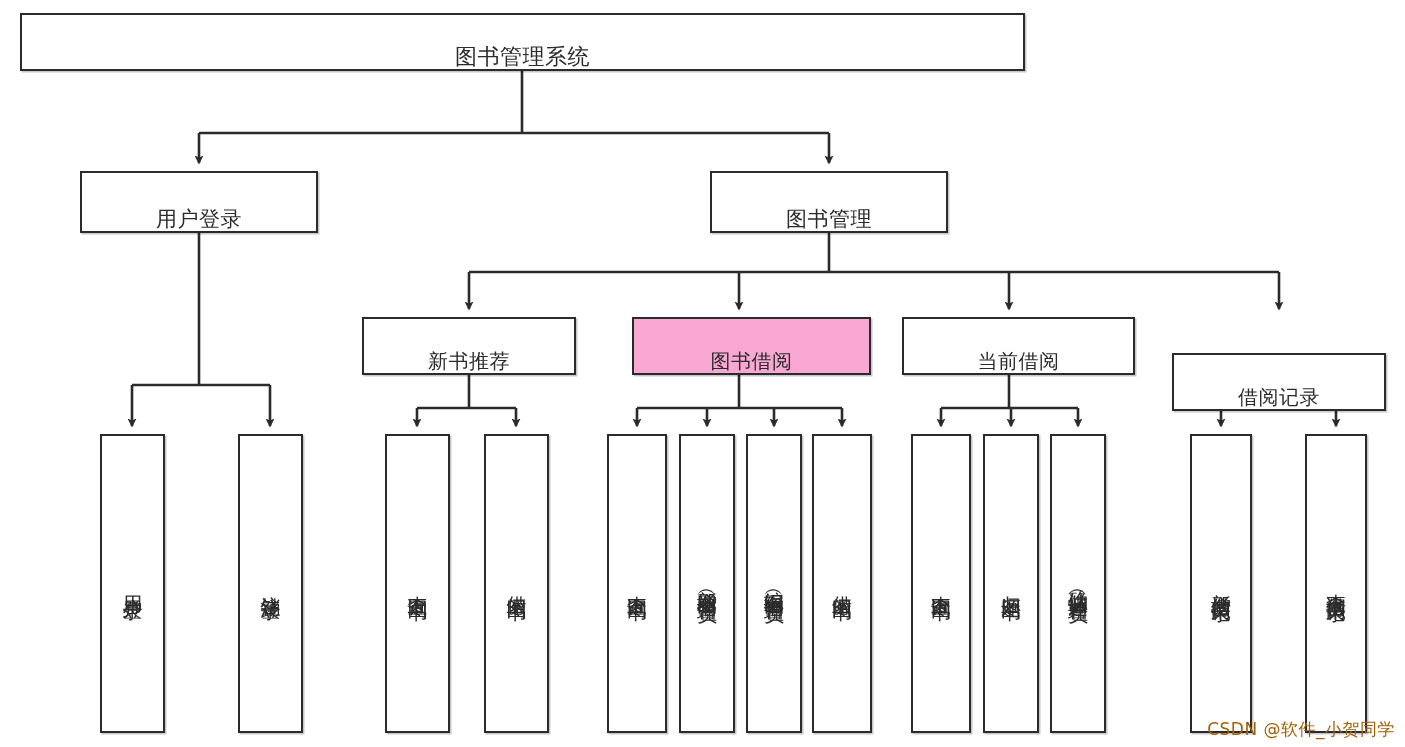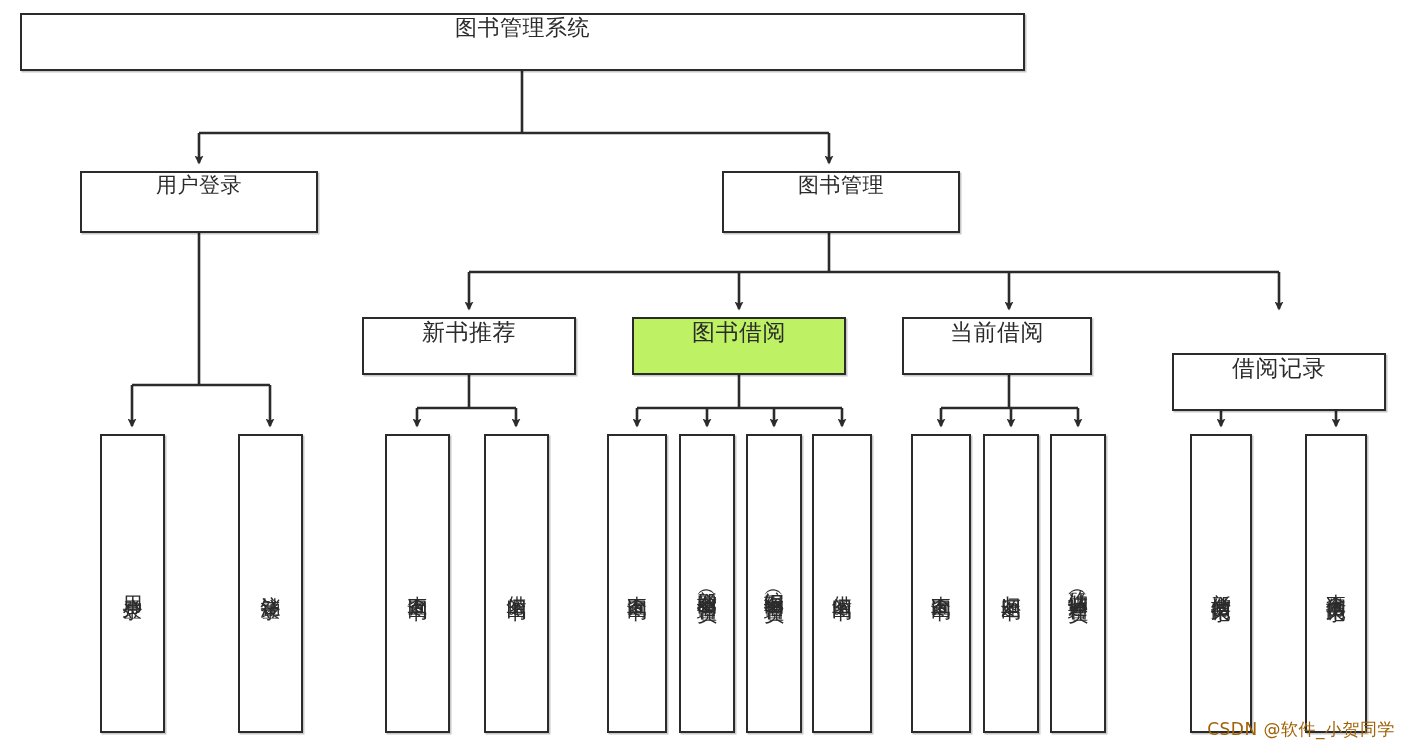"图书管理系统" .node { align-items: flex-start -> flex-end }
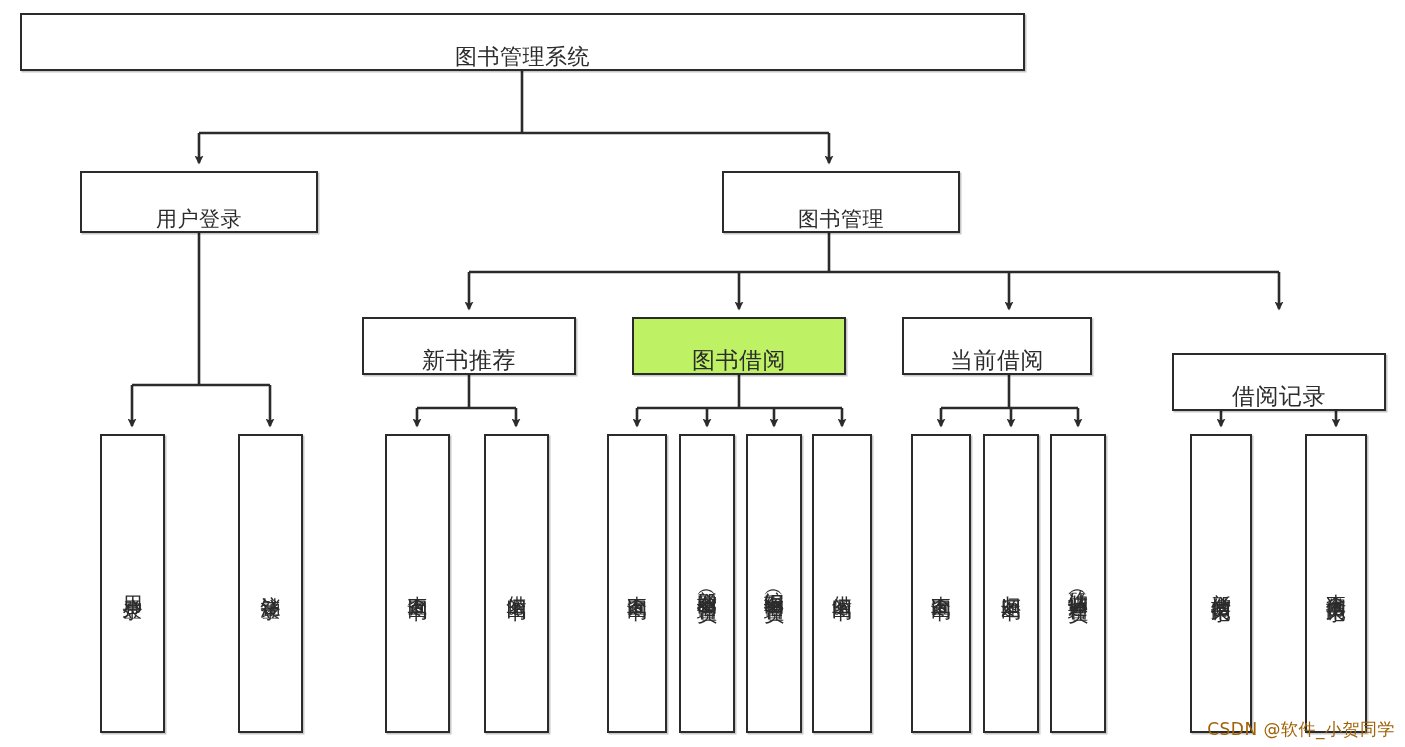"图书管理" div.node { margin-left: 12px -> none }
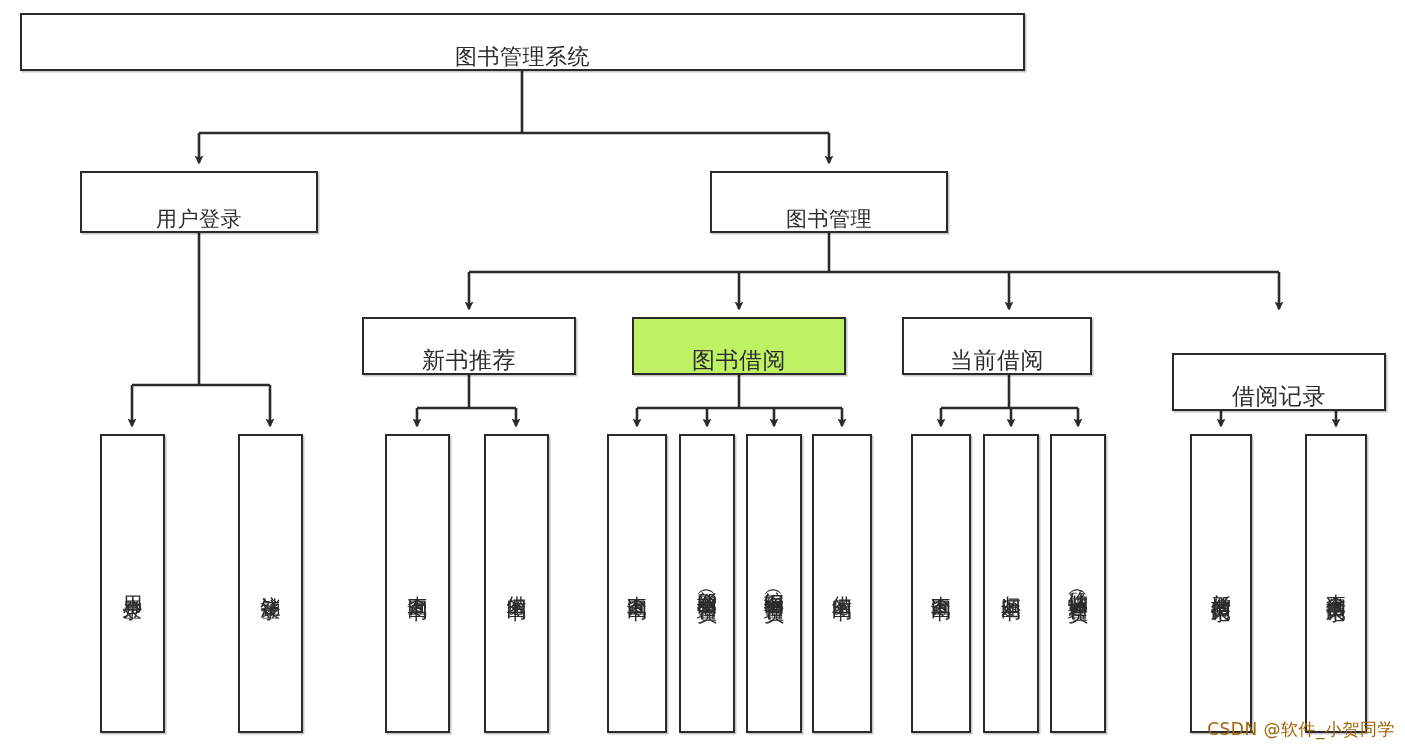"新书推荐" .node.level3 .node-label { font-family: none -> Liberation Serif, serif; font-size: 23px -> 20px }
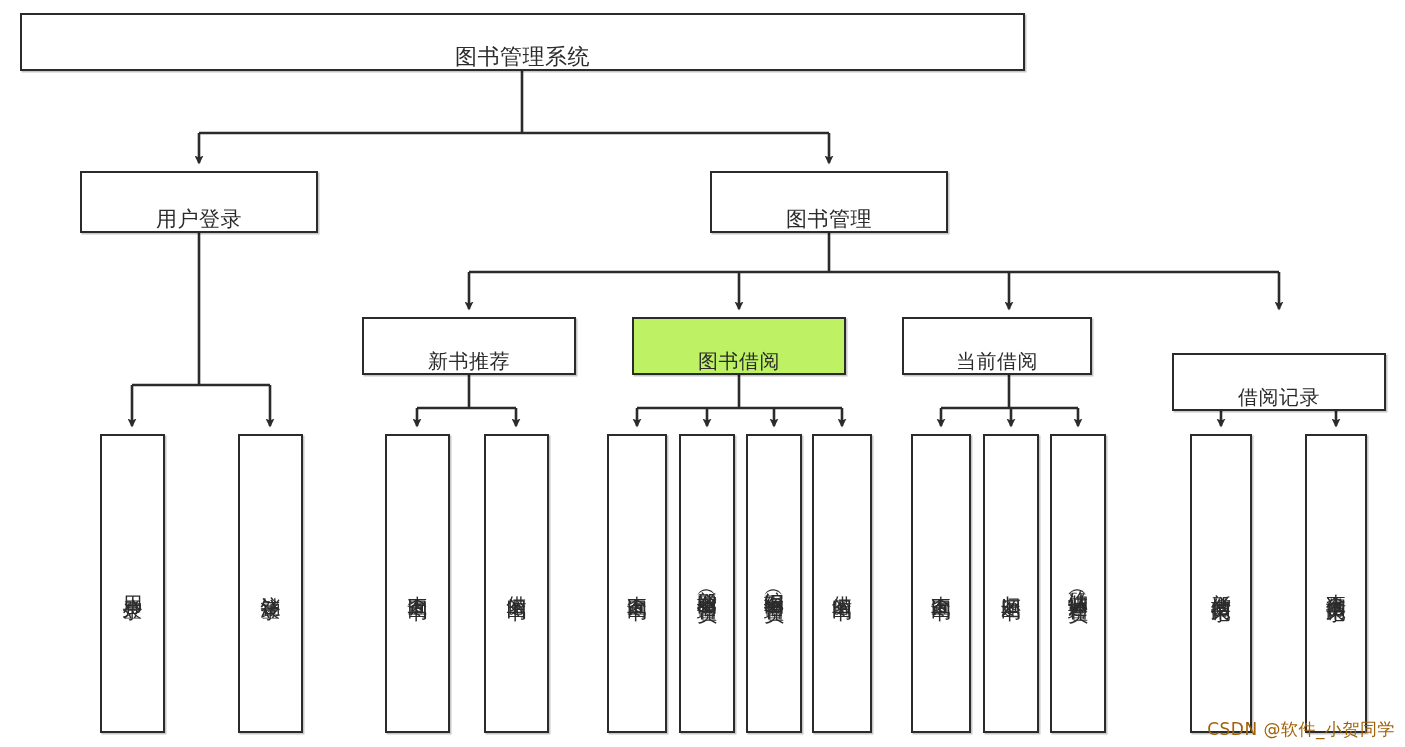"图书借阅" div.node { background: #bef264 -> #f9a8d4; width: 214px -> 239px }
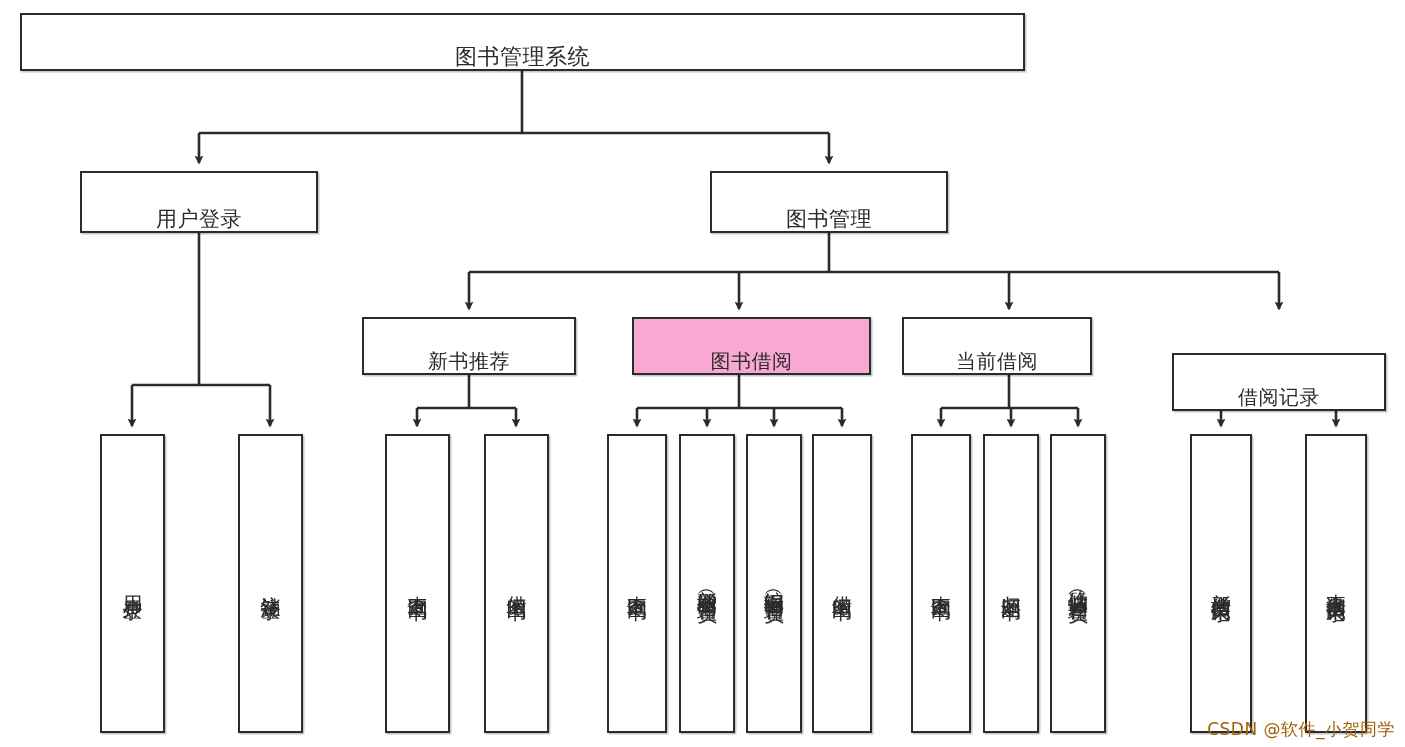"当前借阅" div.node { width: 190px -> 233px }
